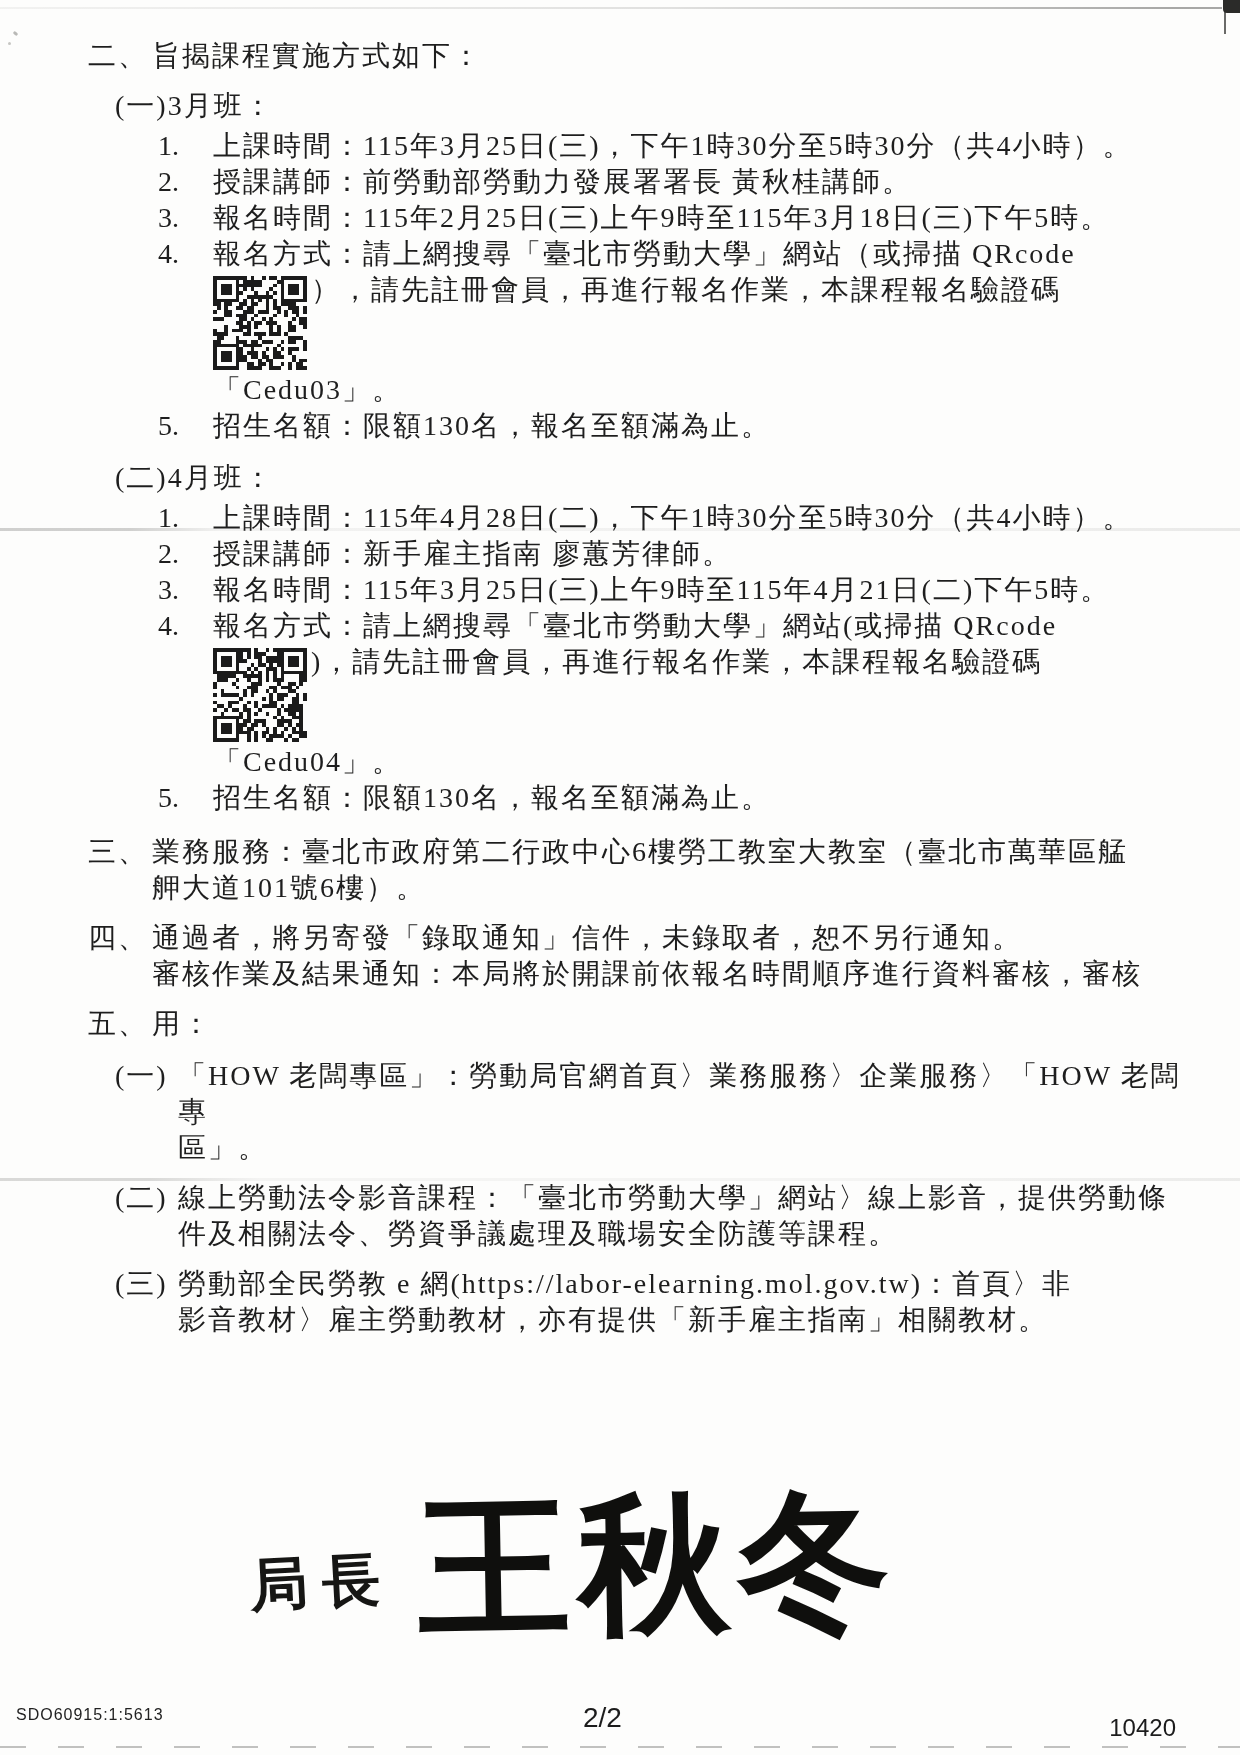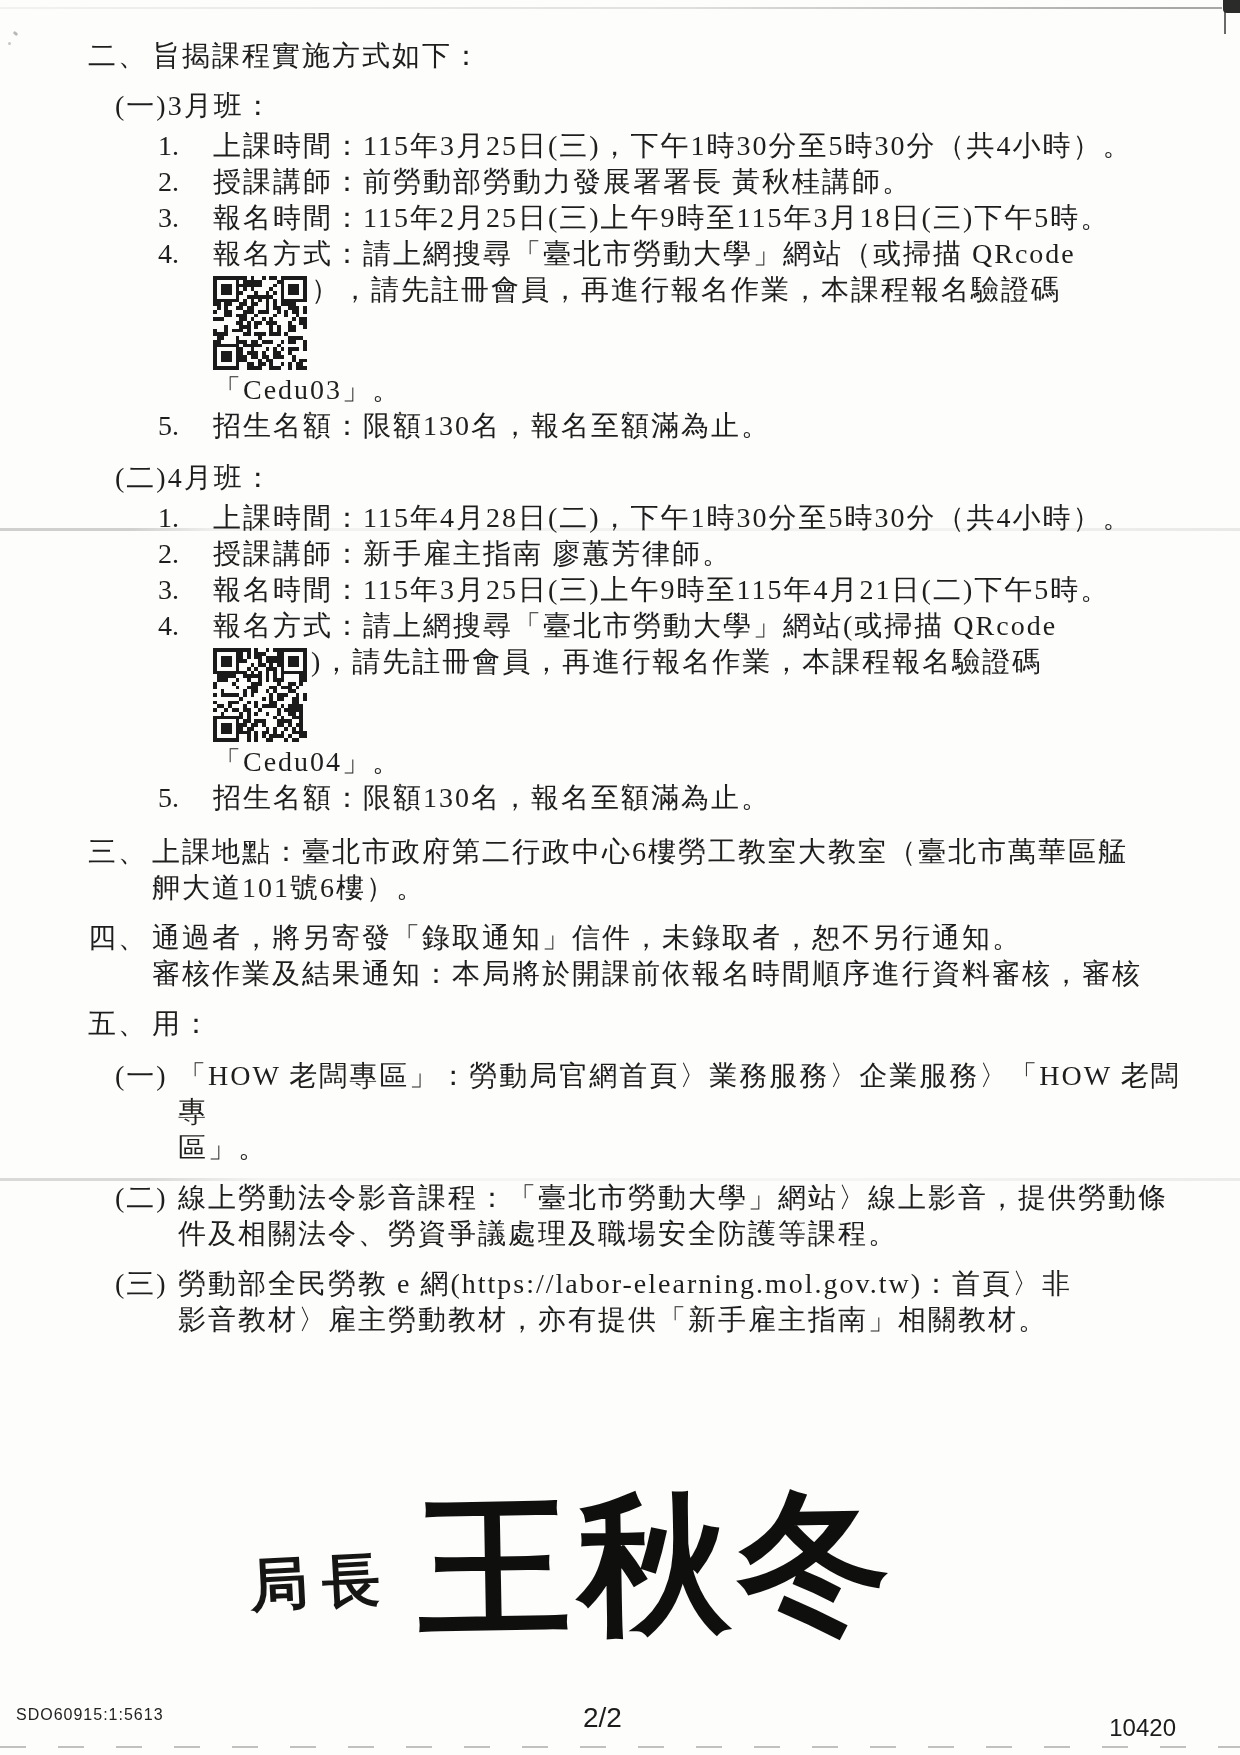"上課地點：臺北市政府第二行政中心6樓勞工教室大教室（臺北市萬華區艋" div { text: 上課地點 -> 業務服務 }
